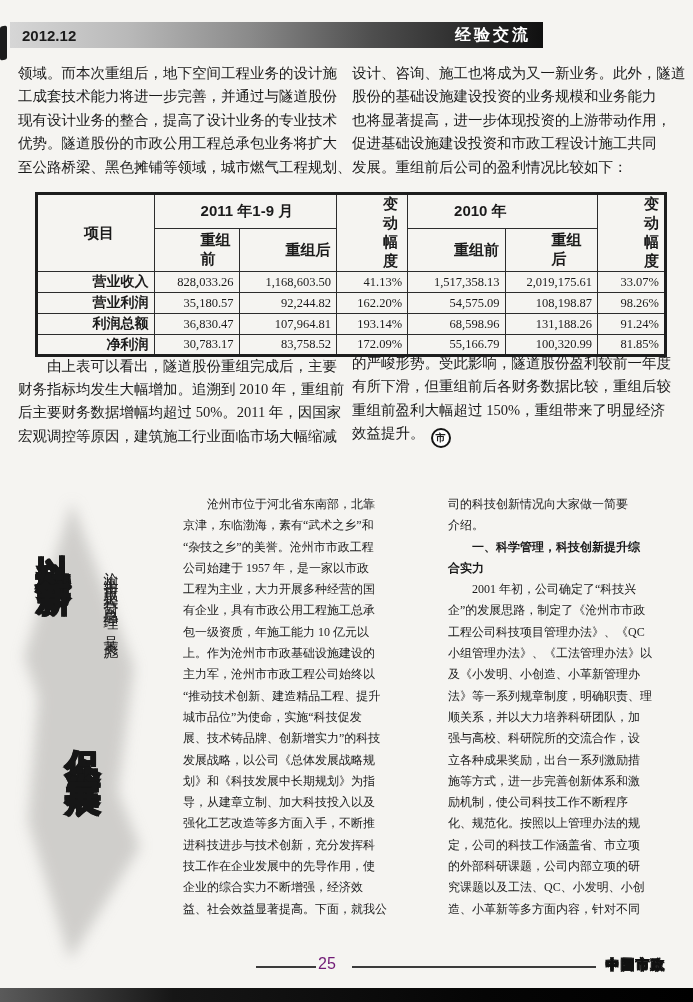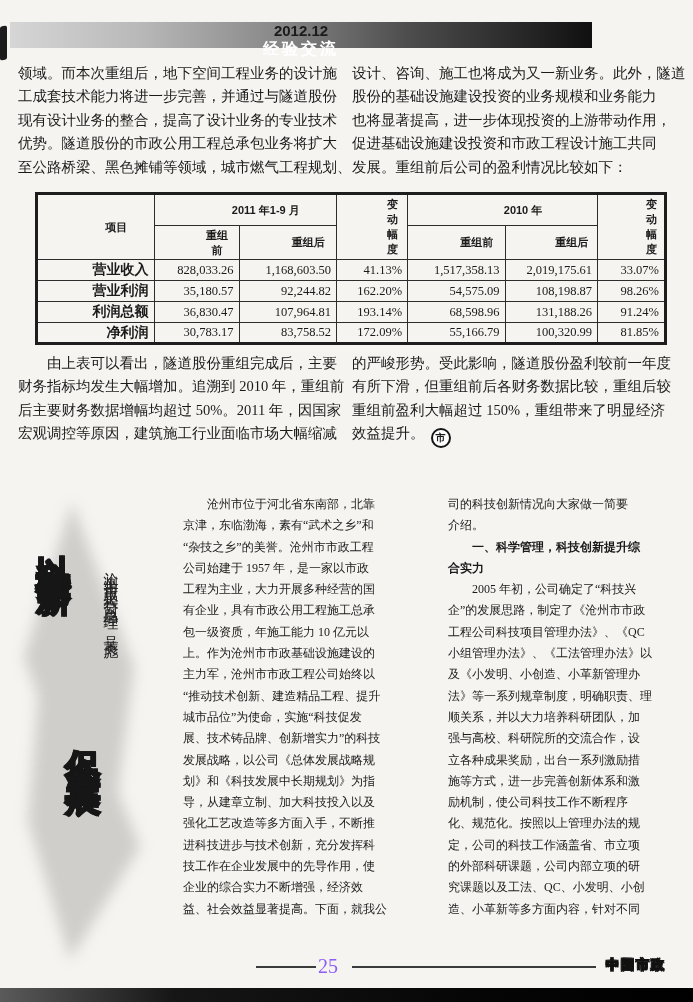"2012.12" .header-bar { flex-direction: column -> none; width: 582px -> 533px }
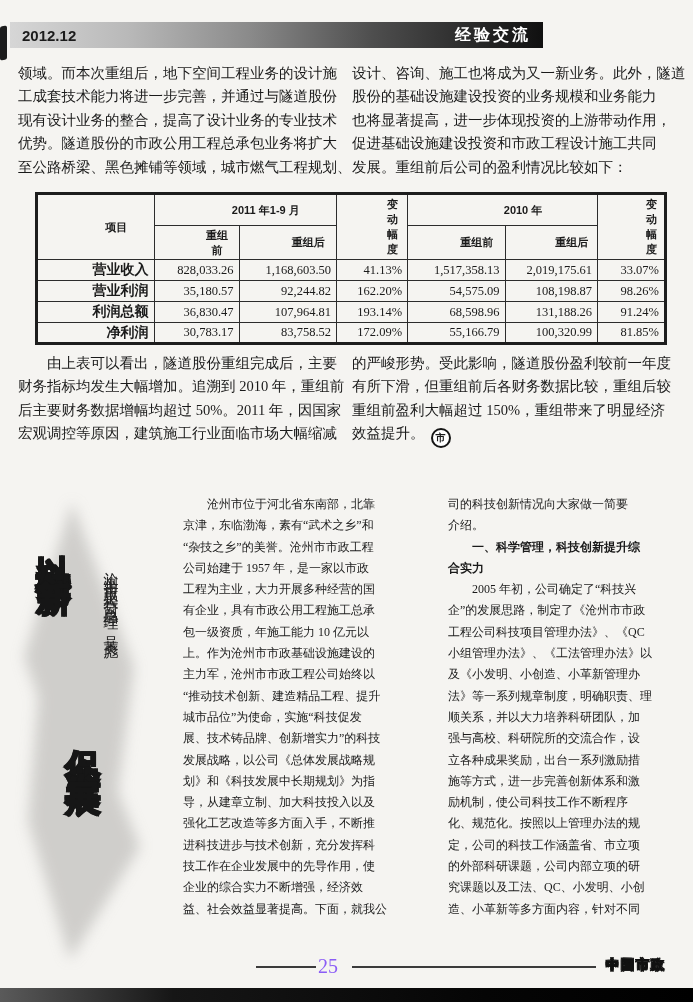"领域。而本次重组后，地下空间工程业务的设计施" .cols { align-items: none -> flex-end }
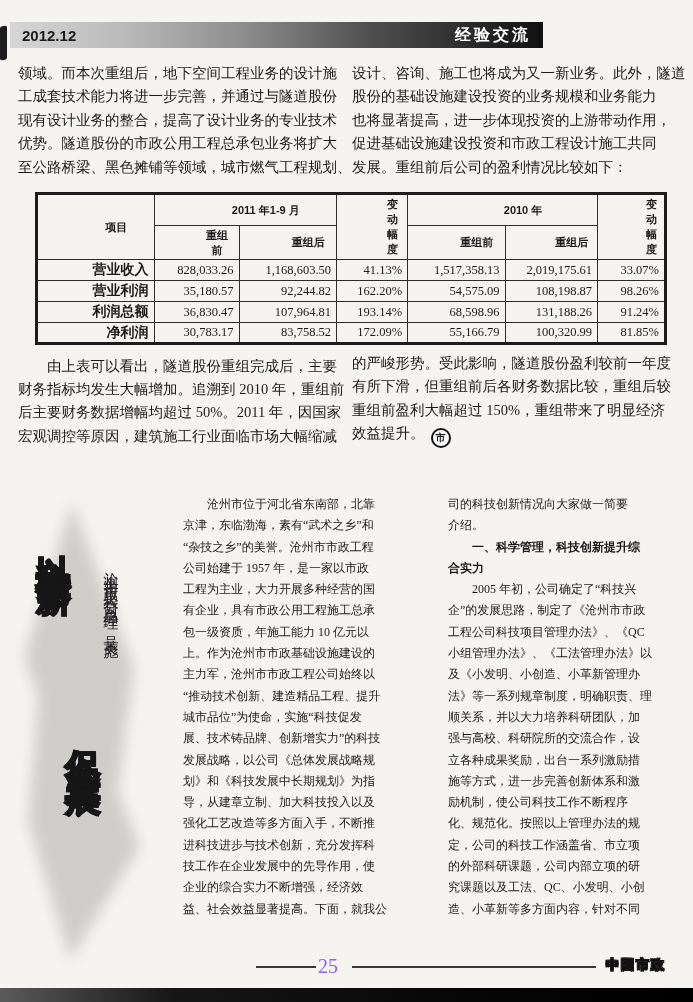"2011 年1-9 月" table.fin th { font-size: 11px -> 15px; text-align: center -> left }
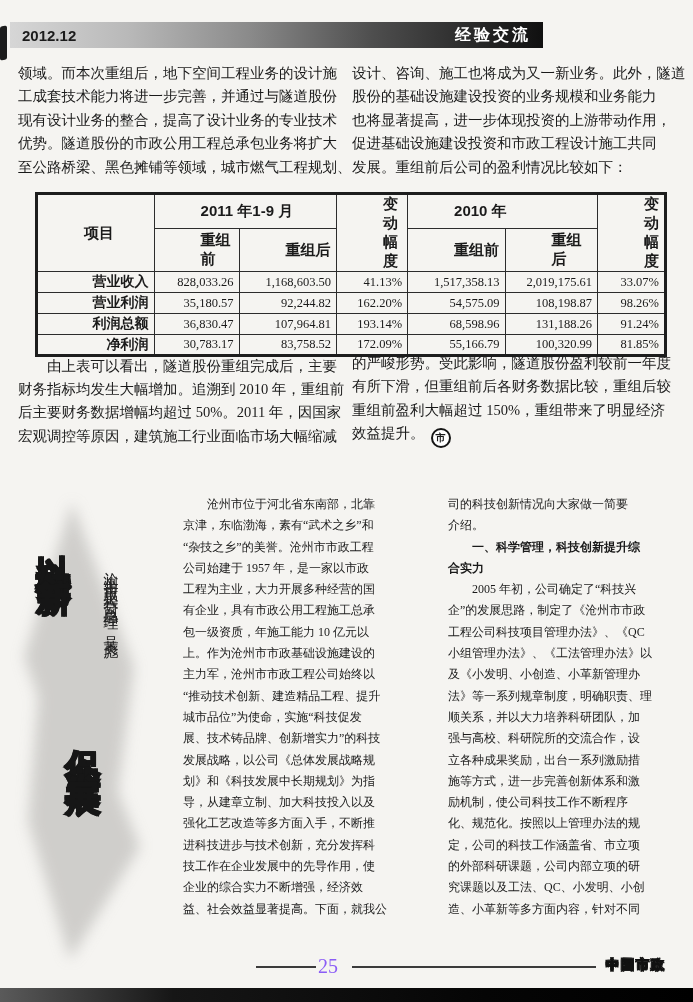"2005 年初，公司确定了“科技兴" div.textline { text: 2005 -> 2001 }
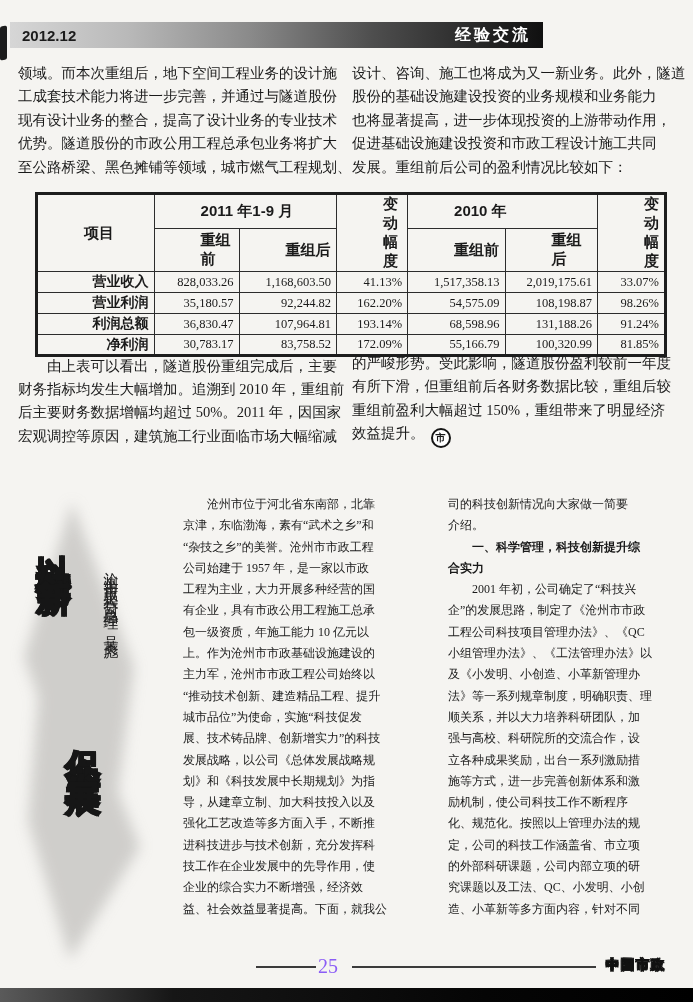"25" .page-num { color: #8b5cf6 -> #701a75; font-family: Liberation Serif, serif -> Liberation Sans, sans-serif; font-size: 20px -> 16px }
